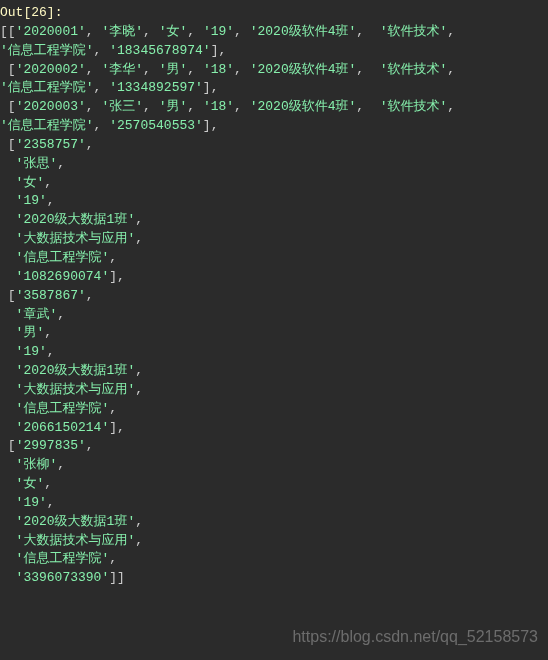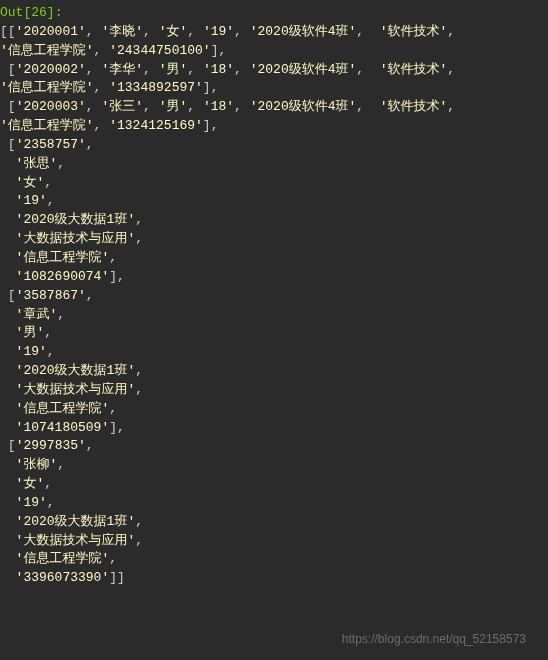"Out[26]:" .prompt { color: #84cc16 -> #fef9c3 }
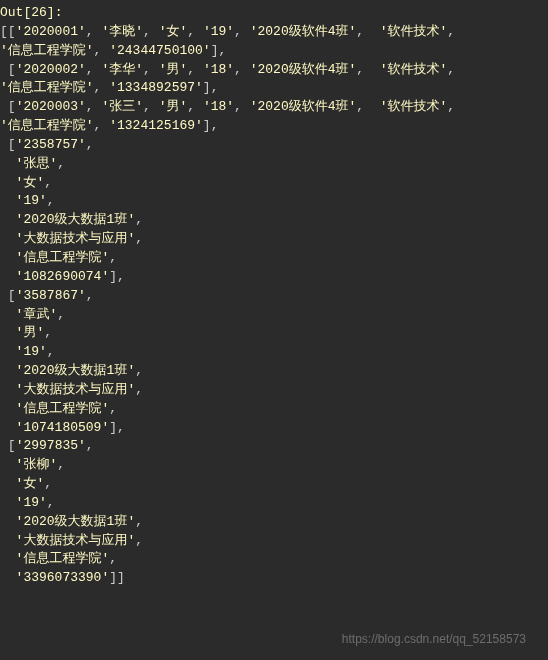"'2020001'" .str { color: #fef9c3 -> #86efac }
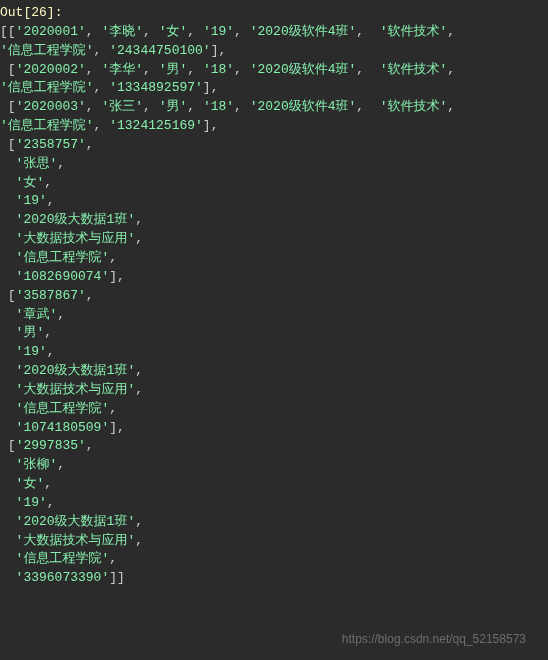"'24344750100'" span.str { text: '24344750100' -> '18345678974' }
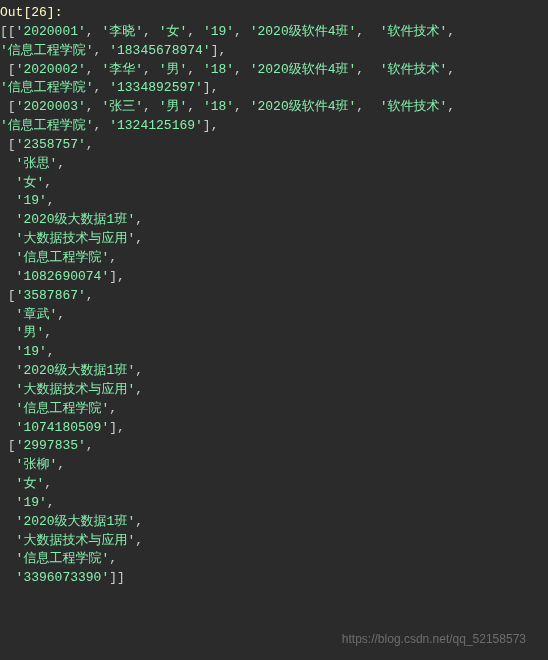"'1324125169'" span.str { text: '1324125169' -> '2570540553' }
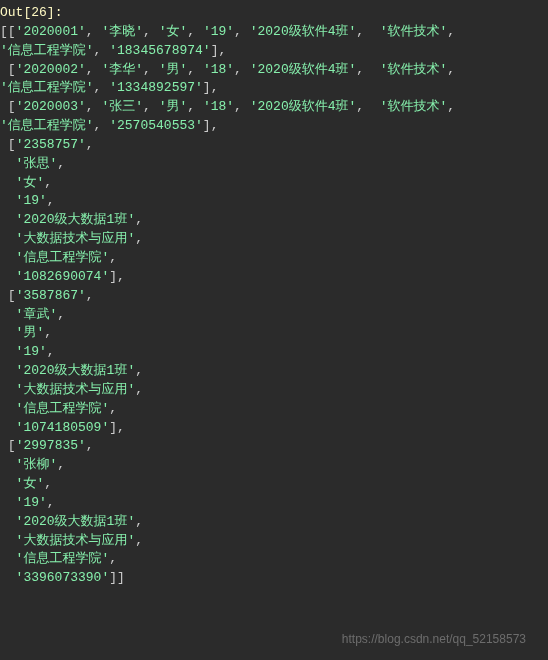"'1074180509'" span.str { text: '1074180509' -> '2066150214' }
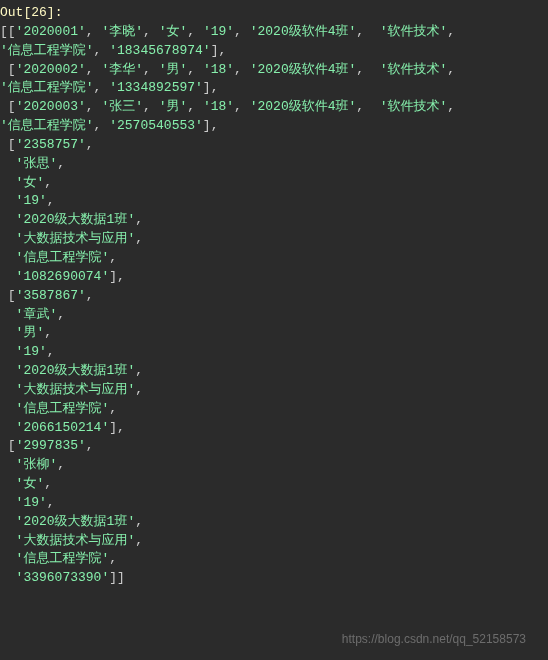"https://blog.csdn.net/qq_52158573" .watermark { font-size: 12px -> 16px; right: 22px -> 10px }
